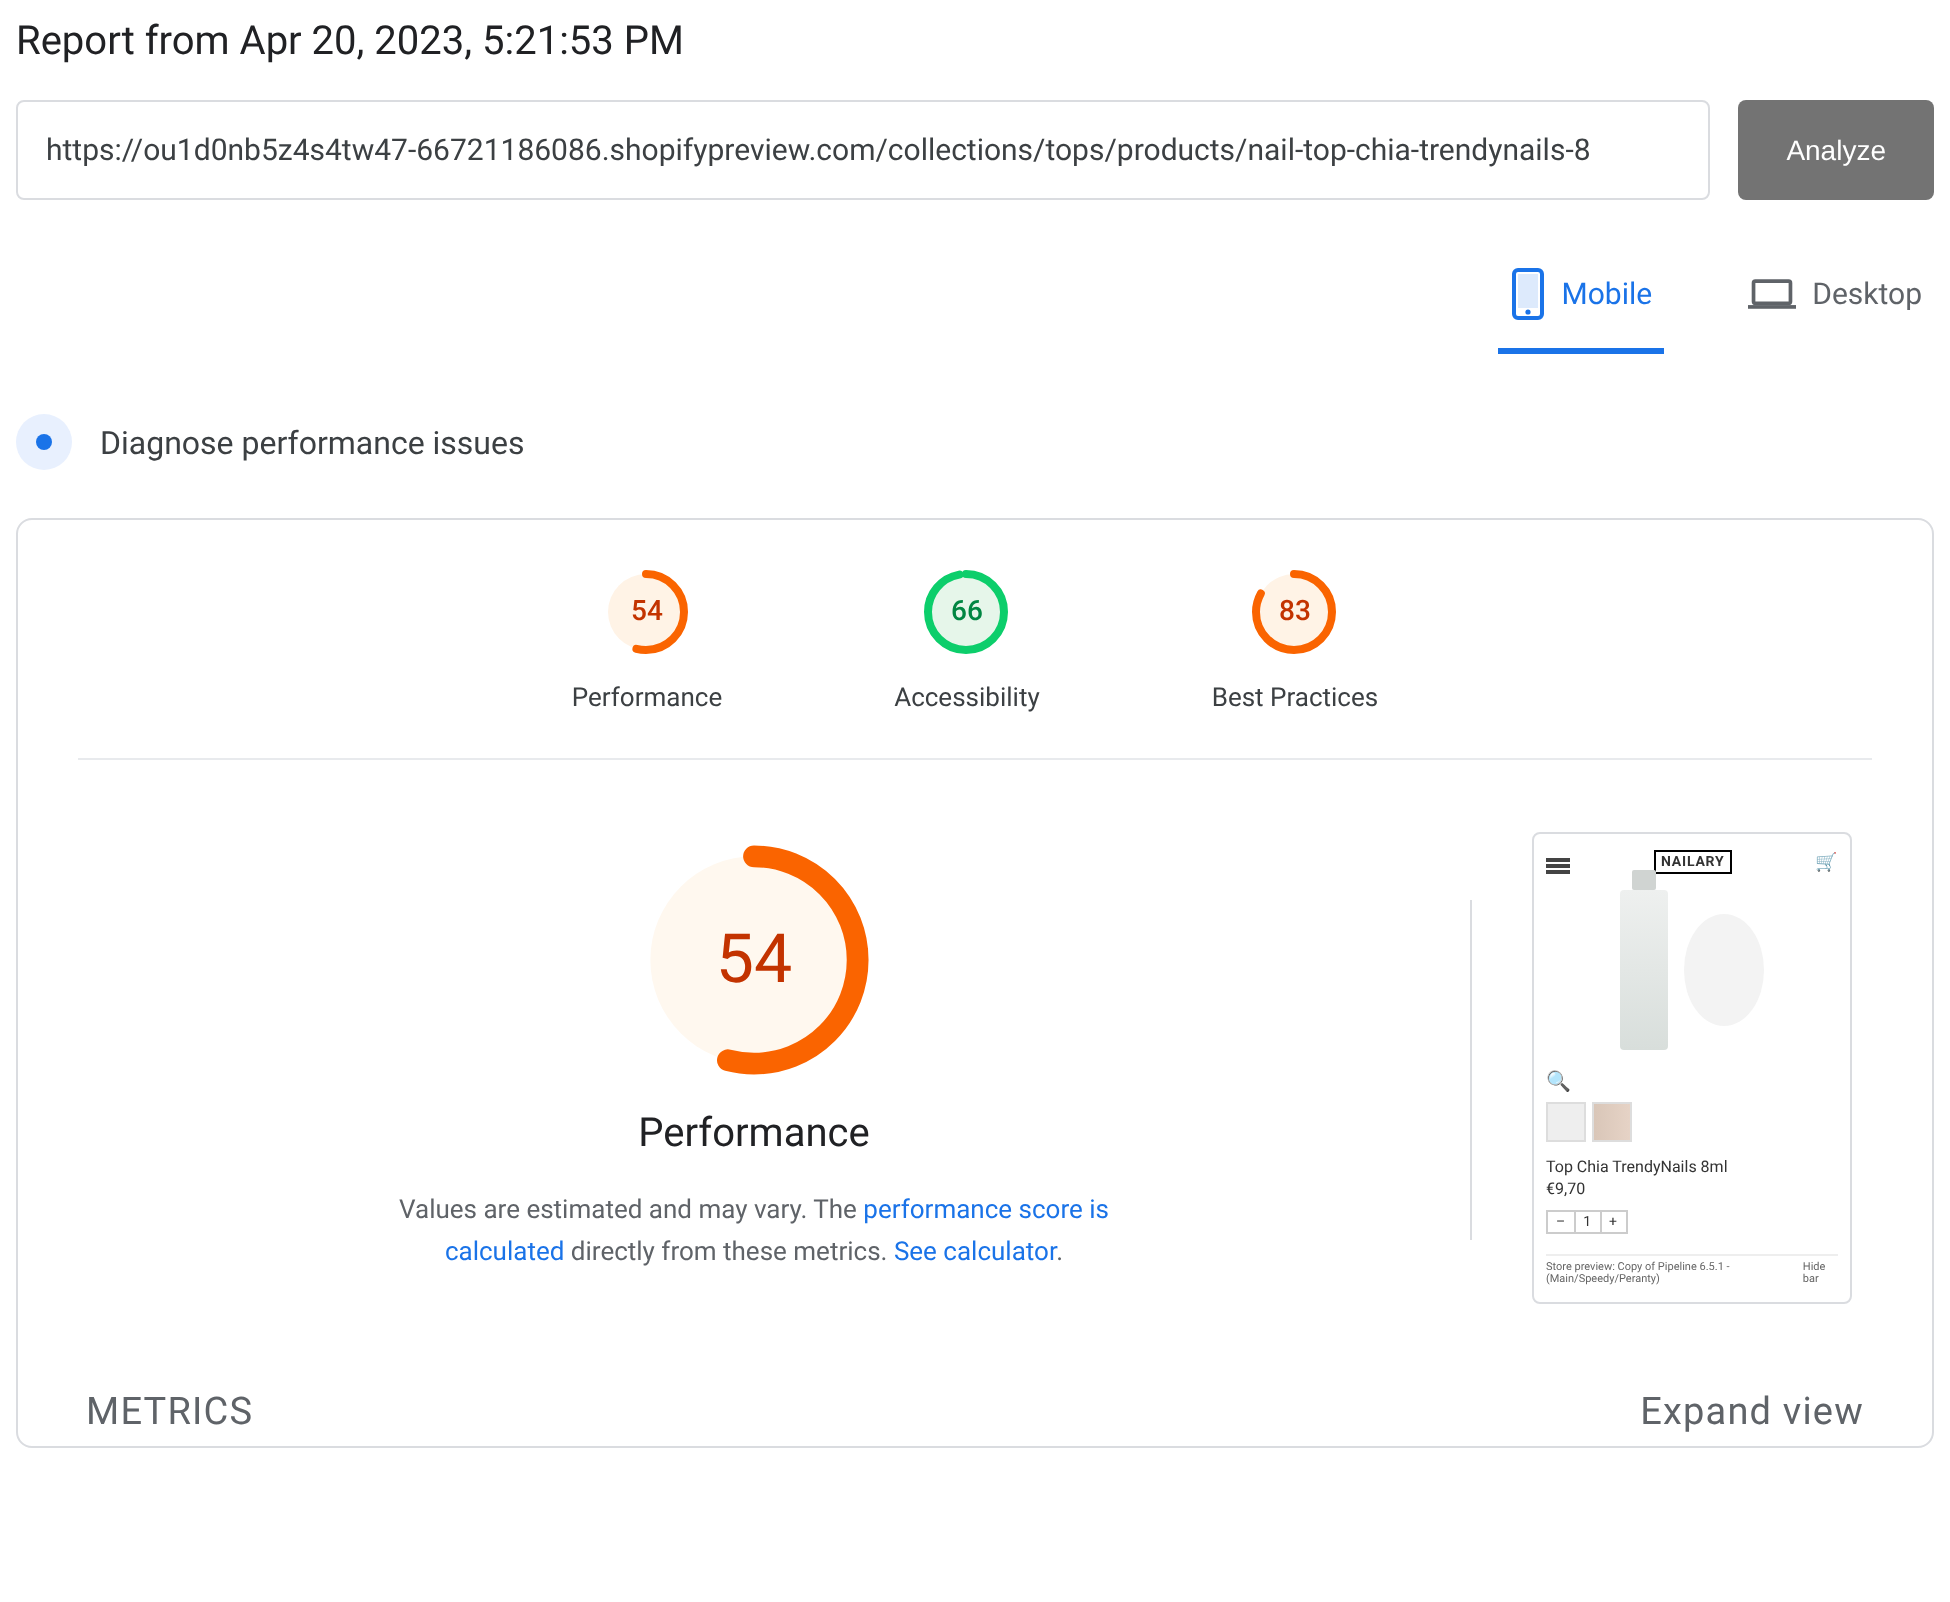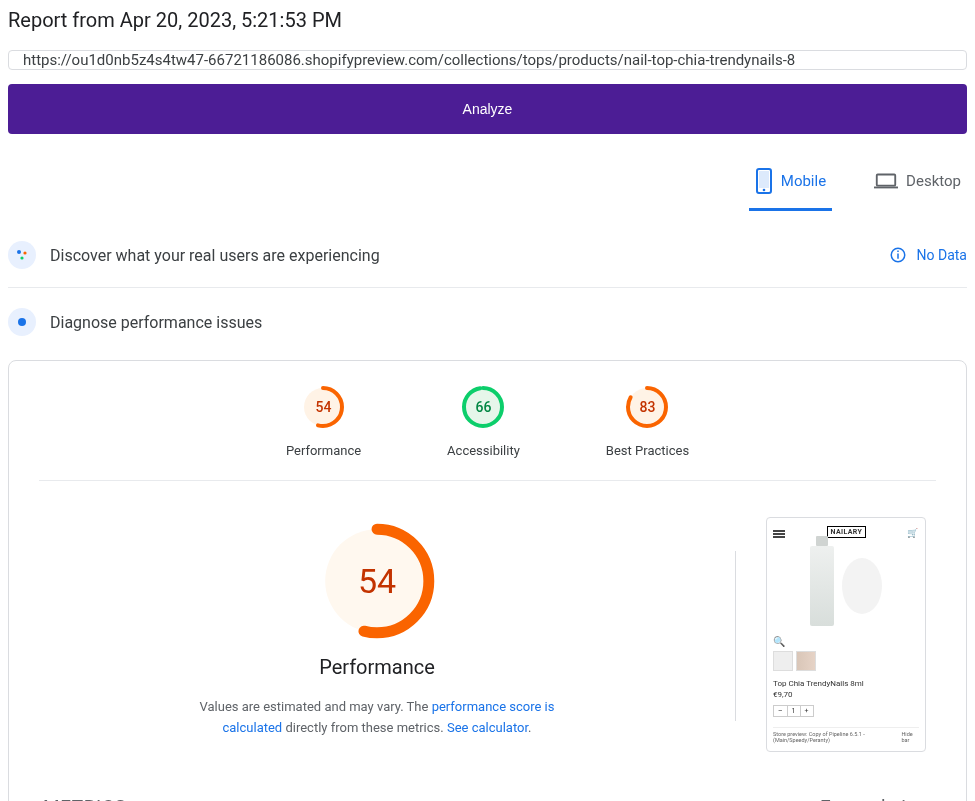"https://ou1d0nb5z4s4tw47-66721186086.sho" .url-row { flex-direction: column -> none }
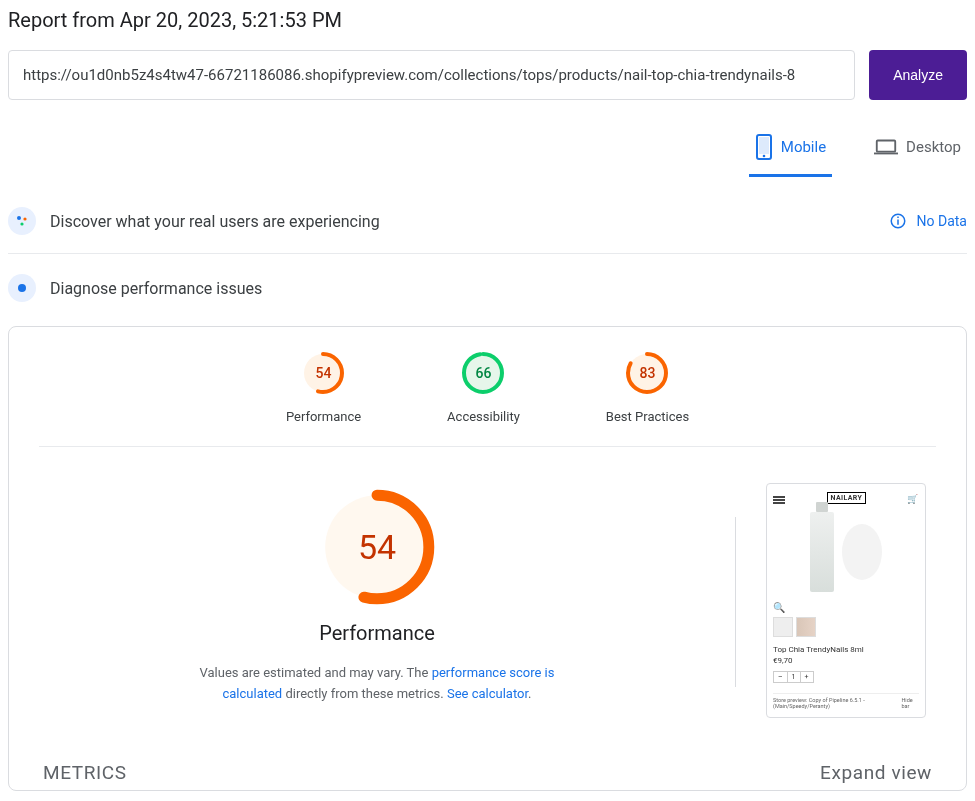"Analyze" .analyze-btn { background: #4c1d95 -> #737373 }
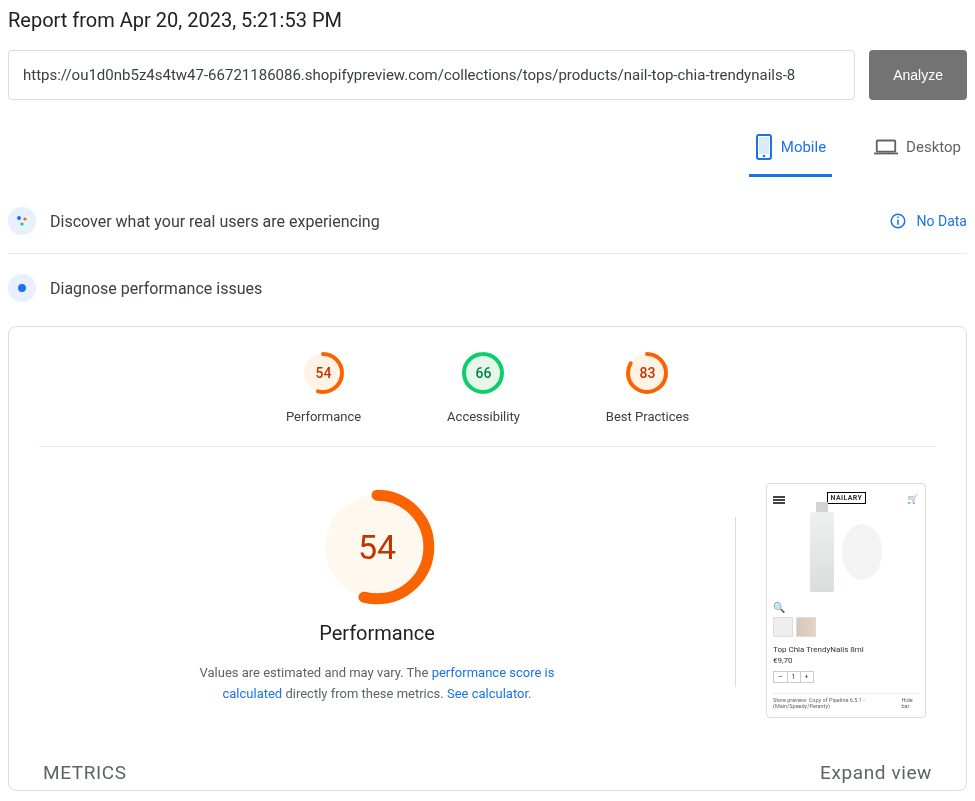"Discover what your real users" div.section-row { html: <div> <div> <svg> <circle></circle> <circle></circle> <circle></circle> </svg> </div> <div>Discover what your real users are experiencing</div> <div> <svg> <circle></circle> <rect></rect> <rect></rect> </svg> <span>No Data</span> </div> </div> -> none }
